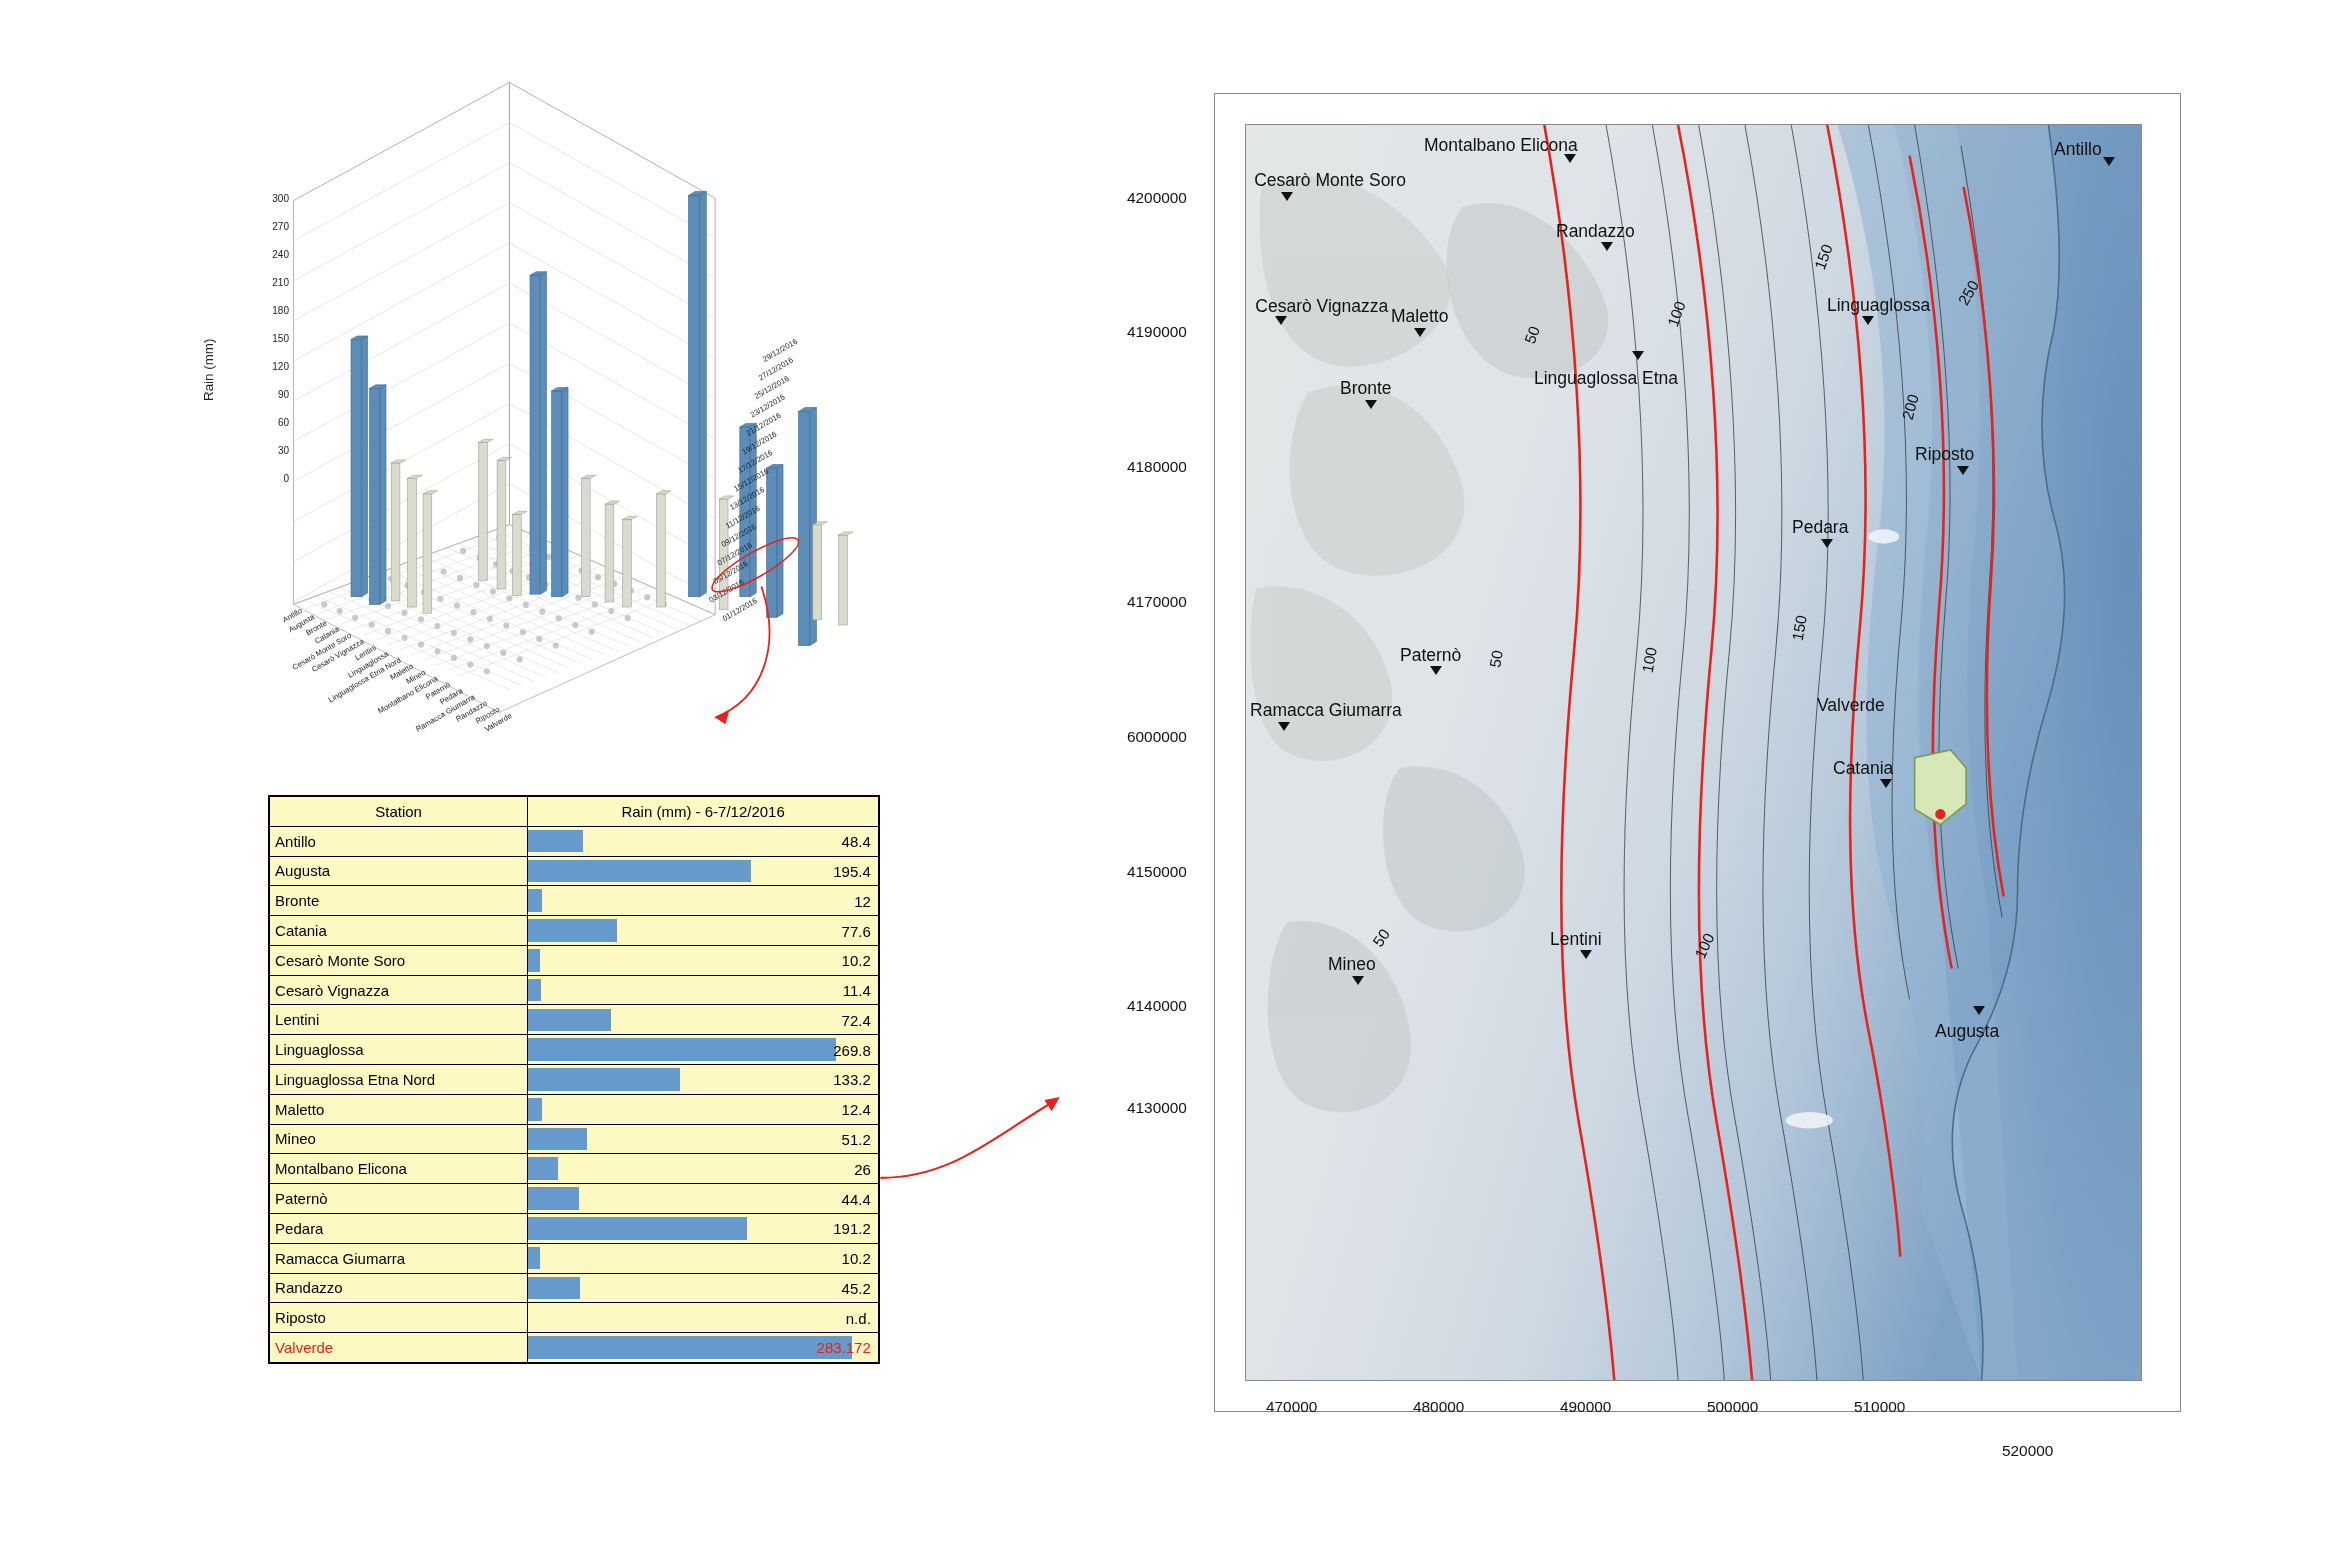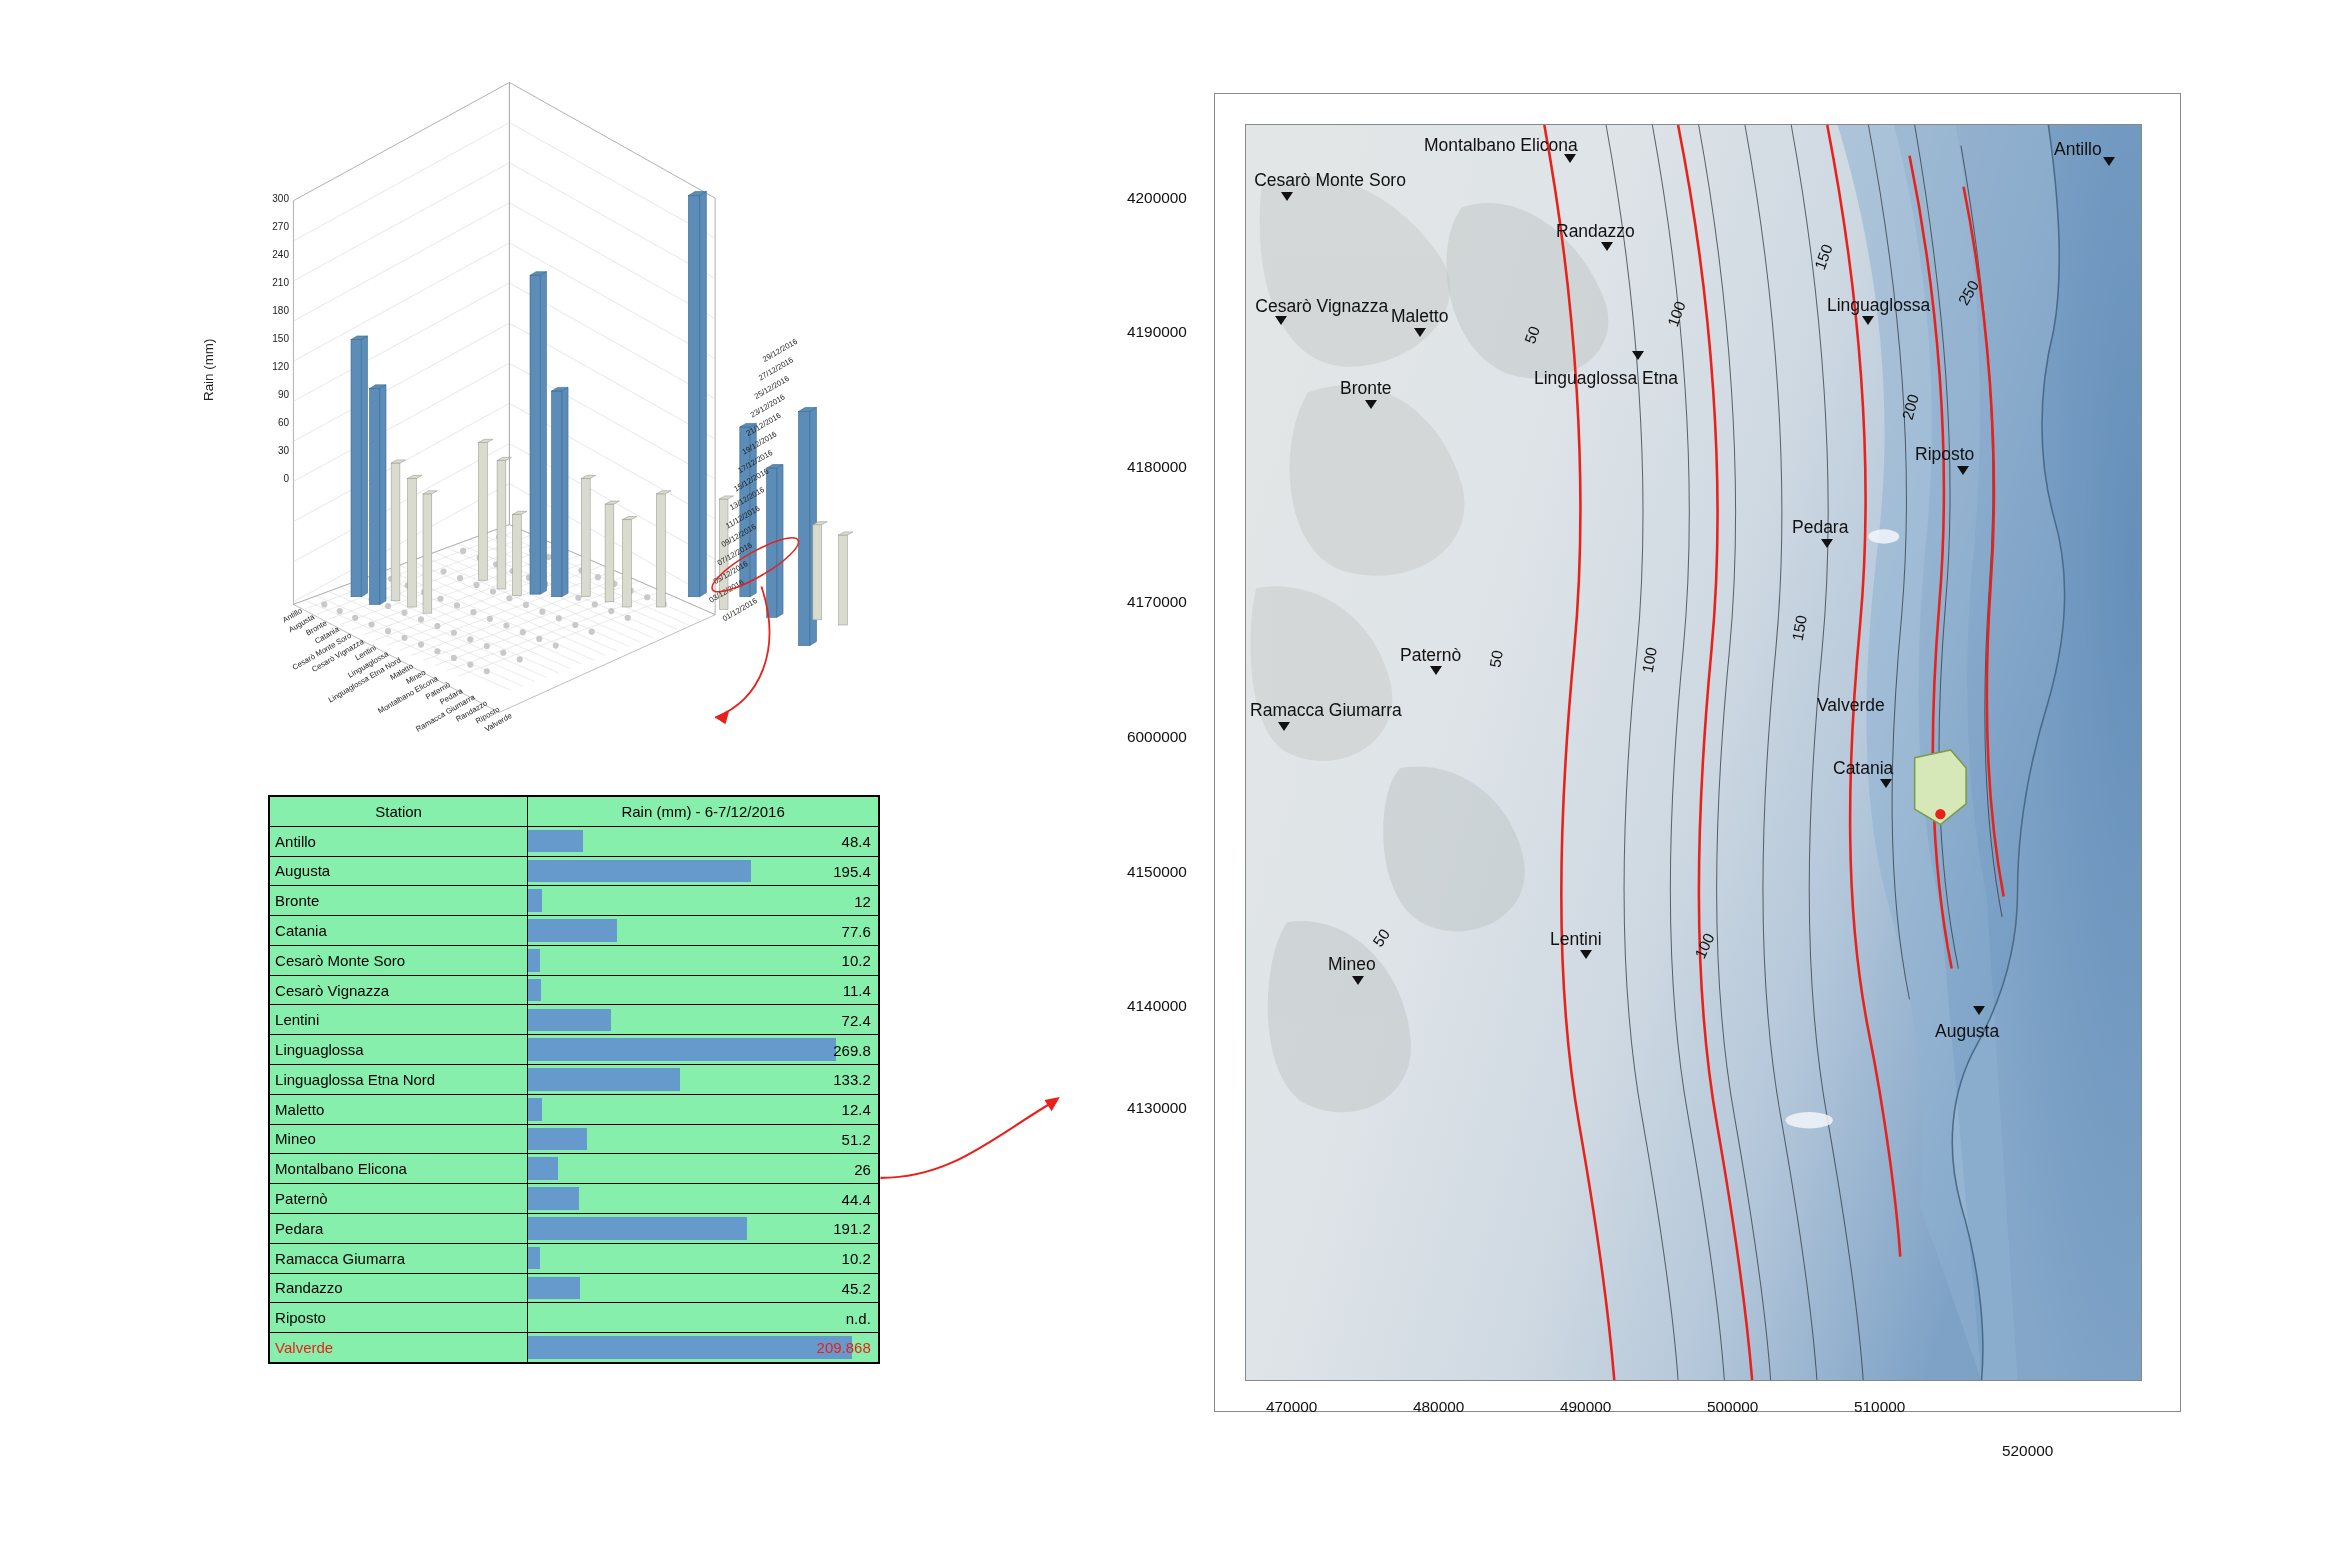"Station" #table-panel { background: #86efac -> #fef9c3 }
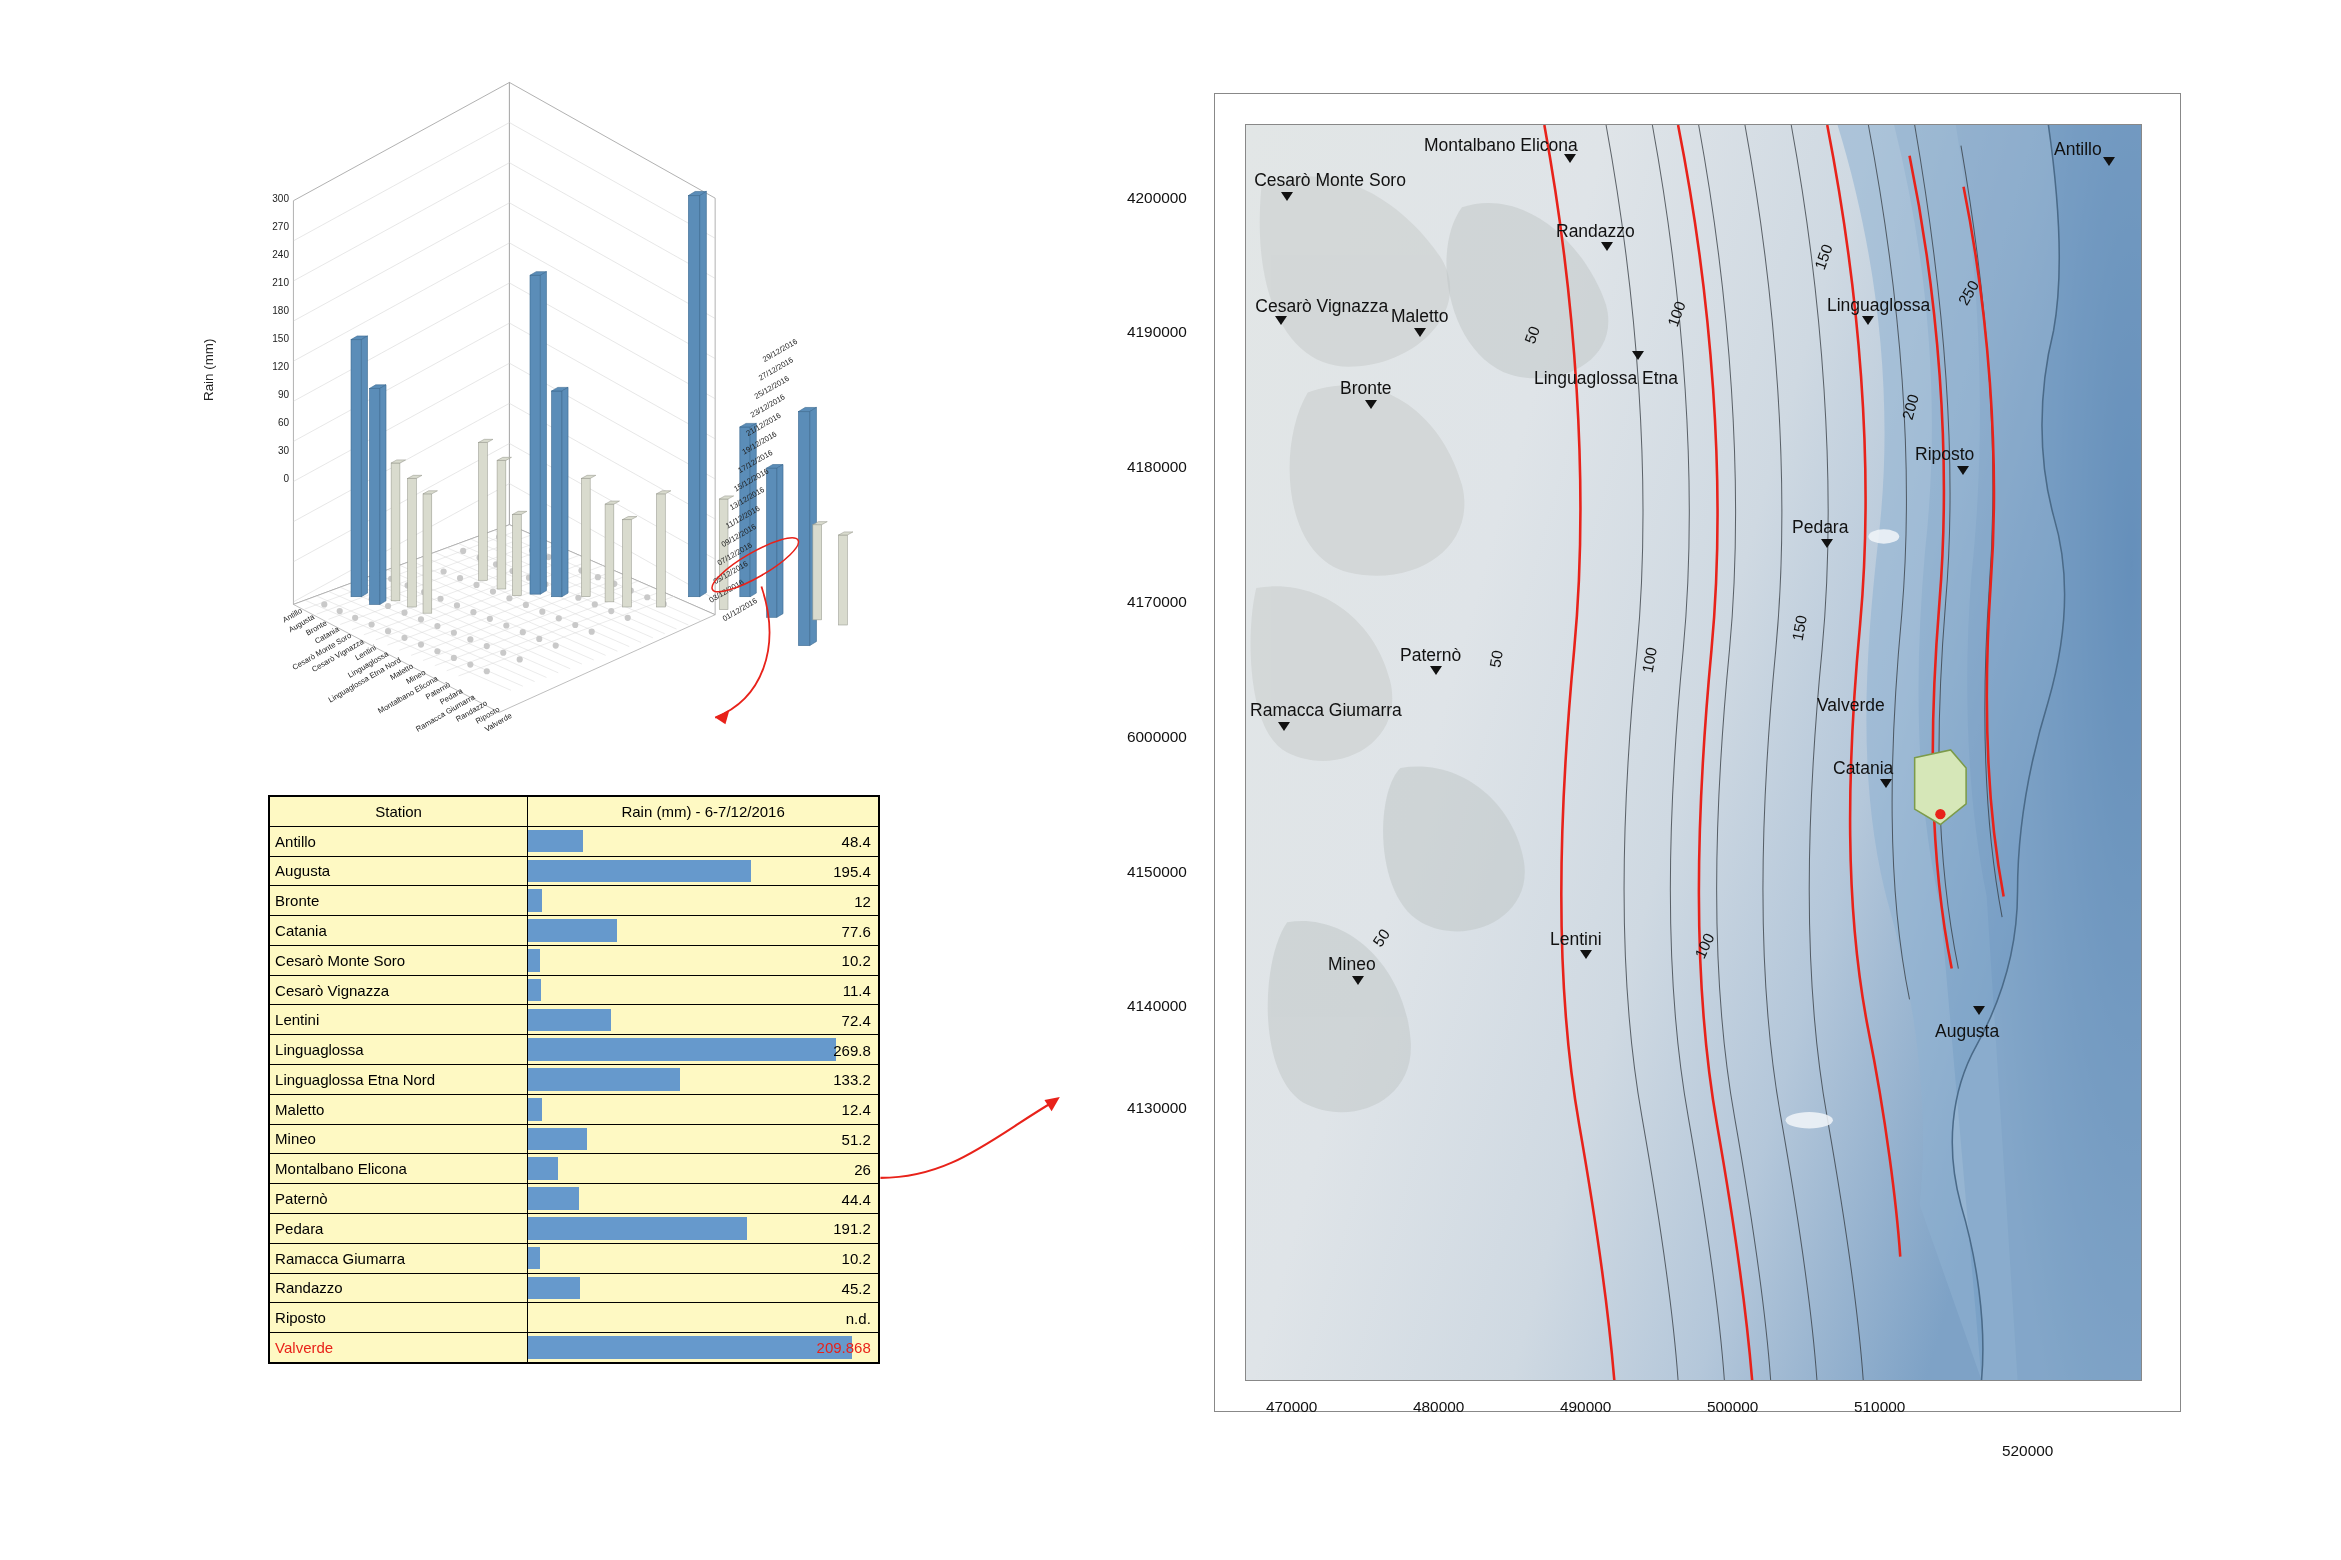"209.868" span.valtext { text: 209.868 -> 283.172 }
